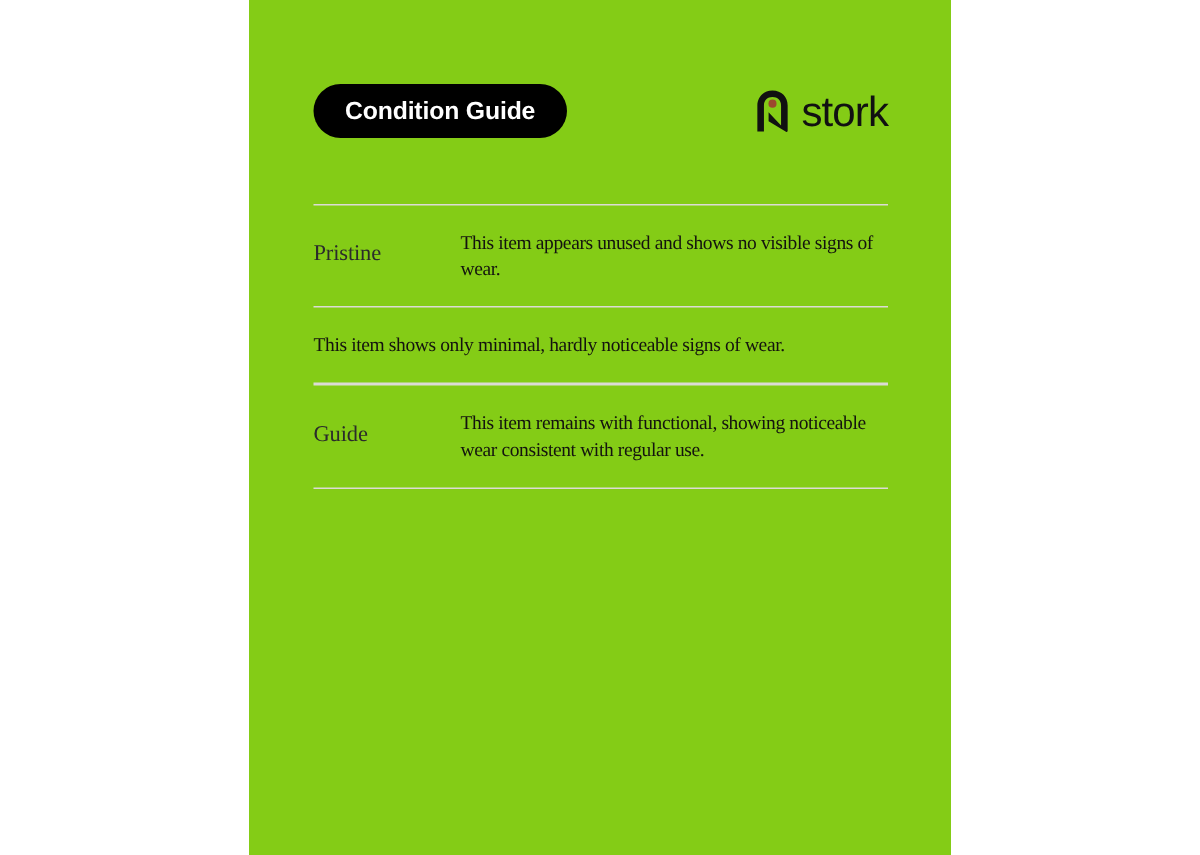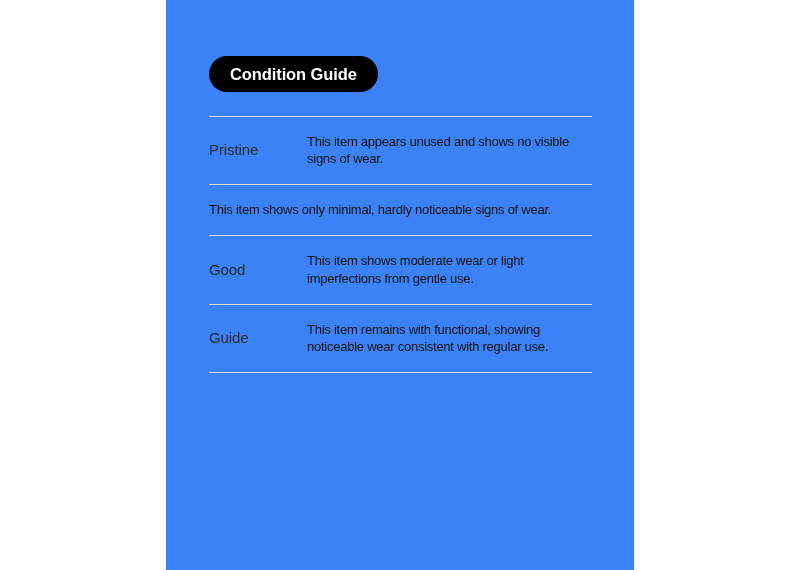"Condition Guide" #card { background: #3b82f6 -> #84cc16 }
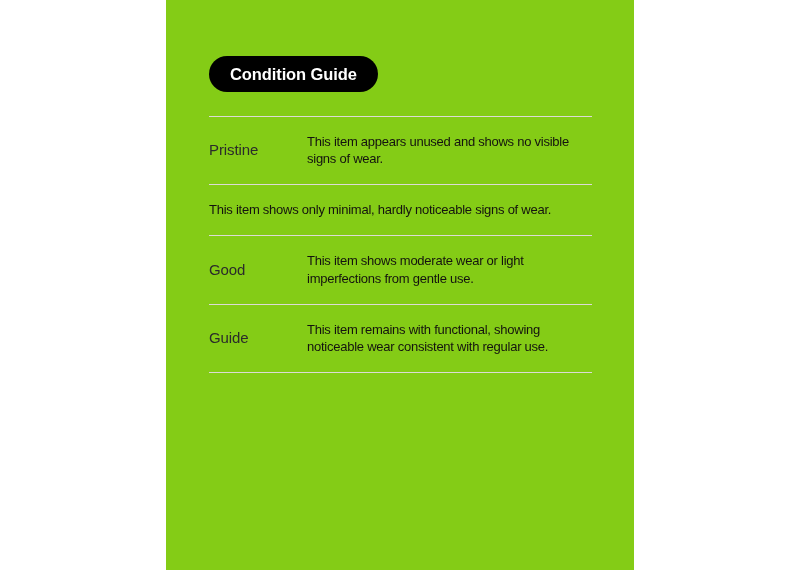"stork" div { html: none -> <div> <svg> <path></path> <circle></circle> </svg> <span>stork</span> </div> }
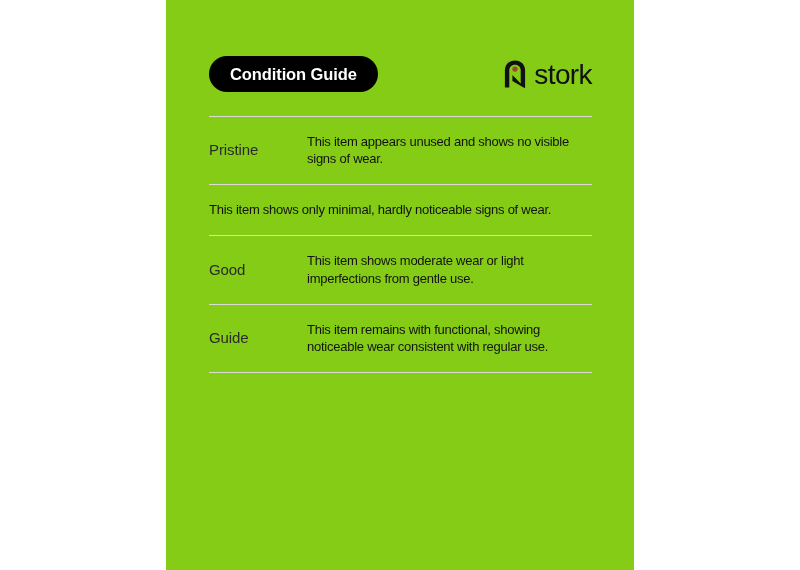"Pristine" #guide-table { font-family: none -> Liberation Serif, serif; top: 116px -> 136px }
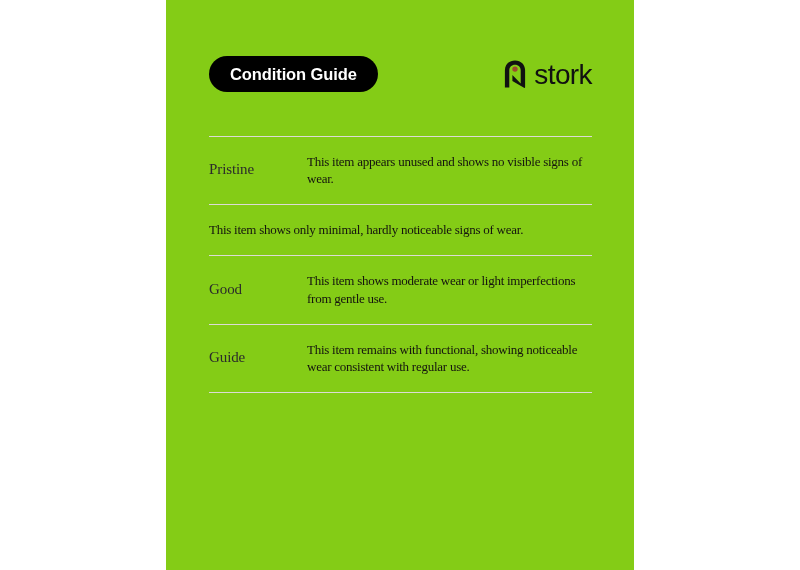"Good" div.guide-row { html: <div> <div>Good</div> <div>This item shows moderate wear or light imperfections from gentle use.</div> </div> -> none }
